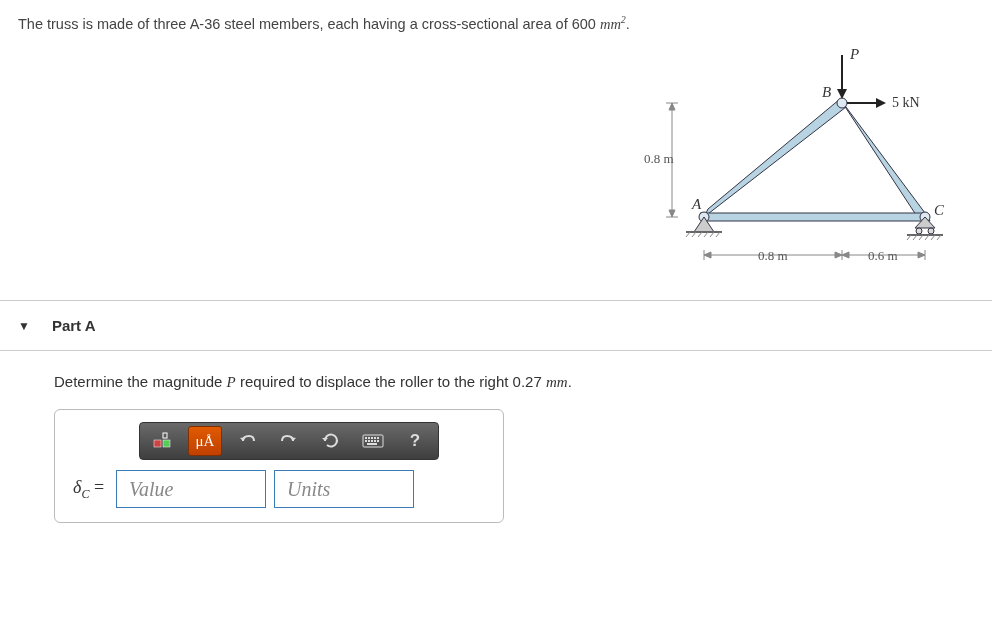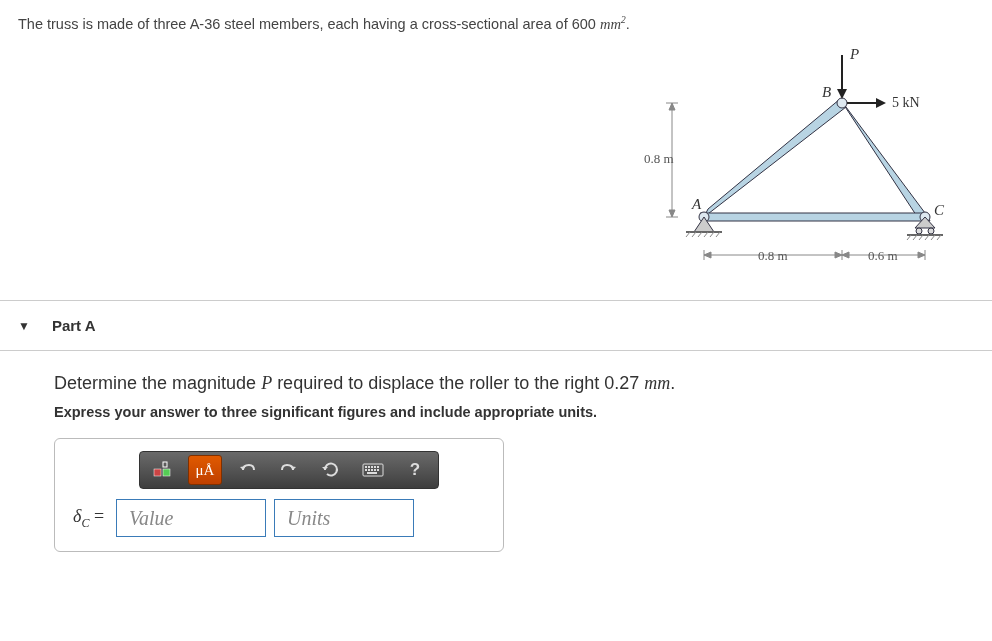"Determine the magnitude P required" .prompt-line { font-size: 18px -> 15px; margin-bottom: 10px -> 18px }
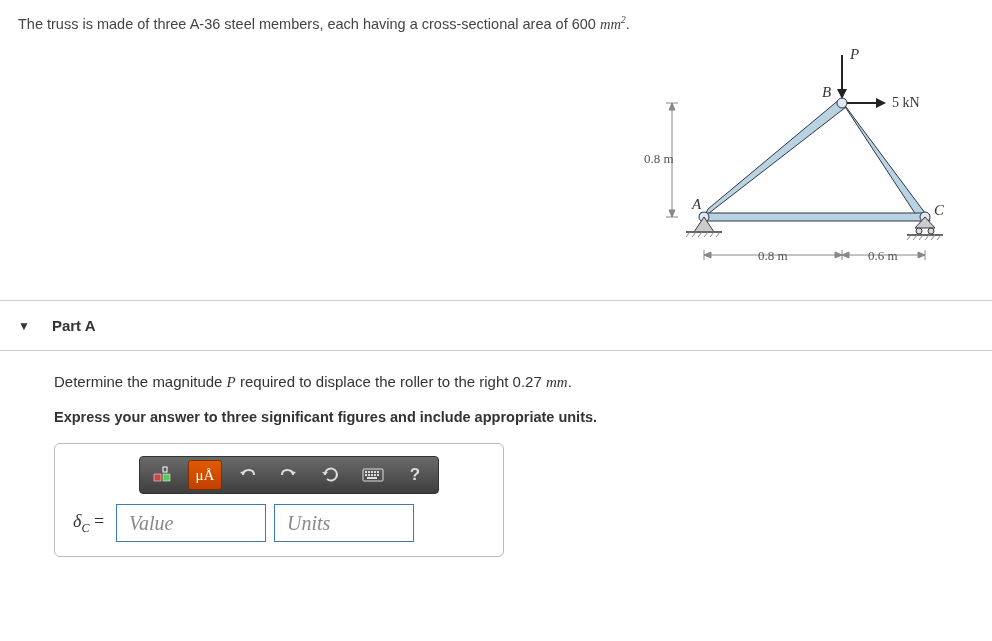"Express your answer to three" div.instruction { html: <div>Express your answer to three significant figures and include appropriate units.</div> -> none }
